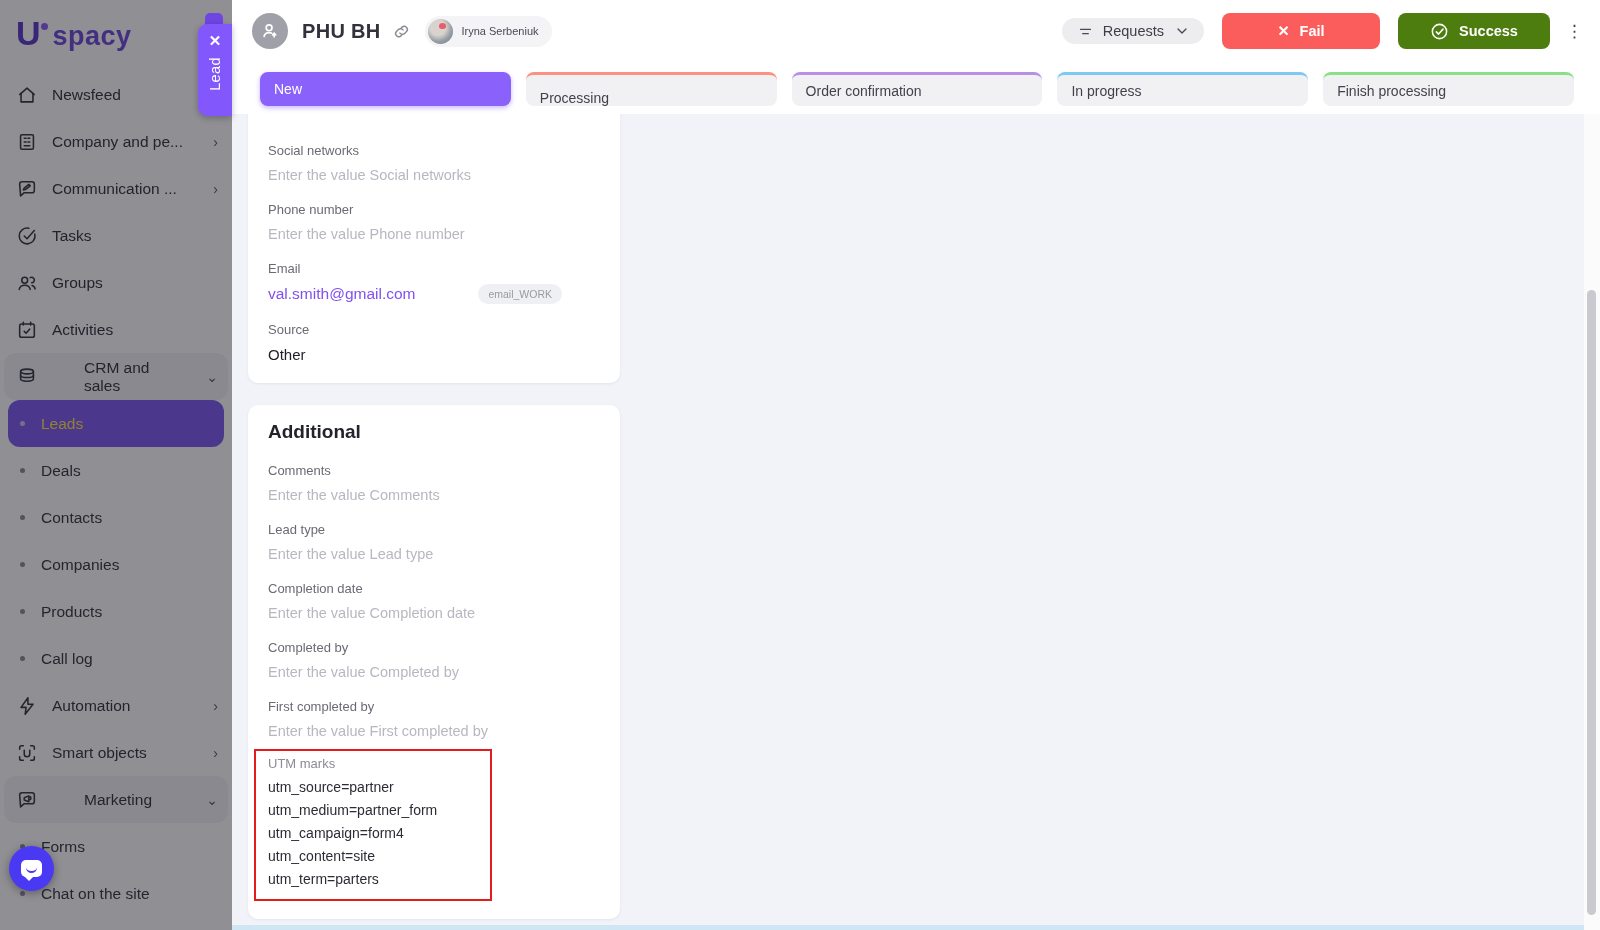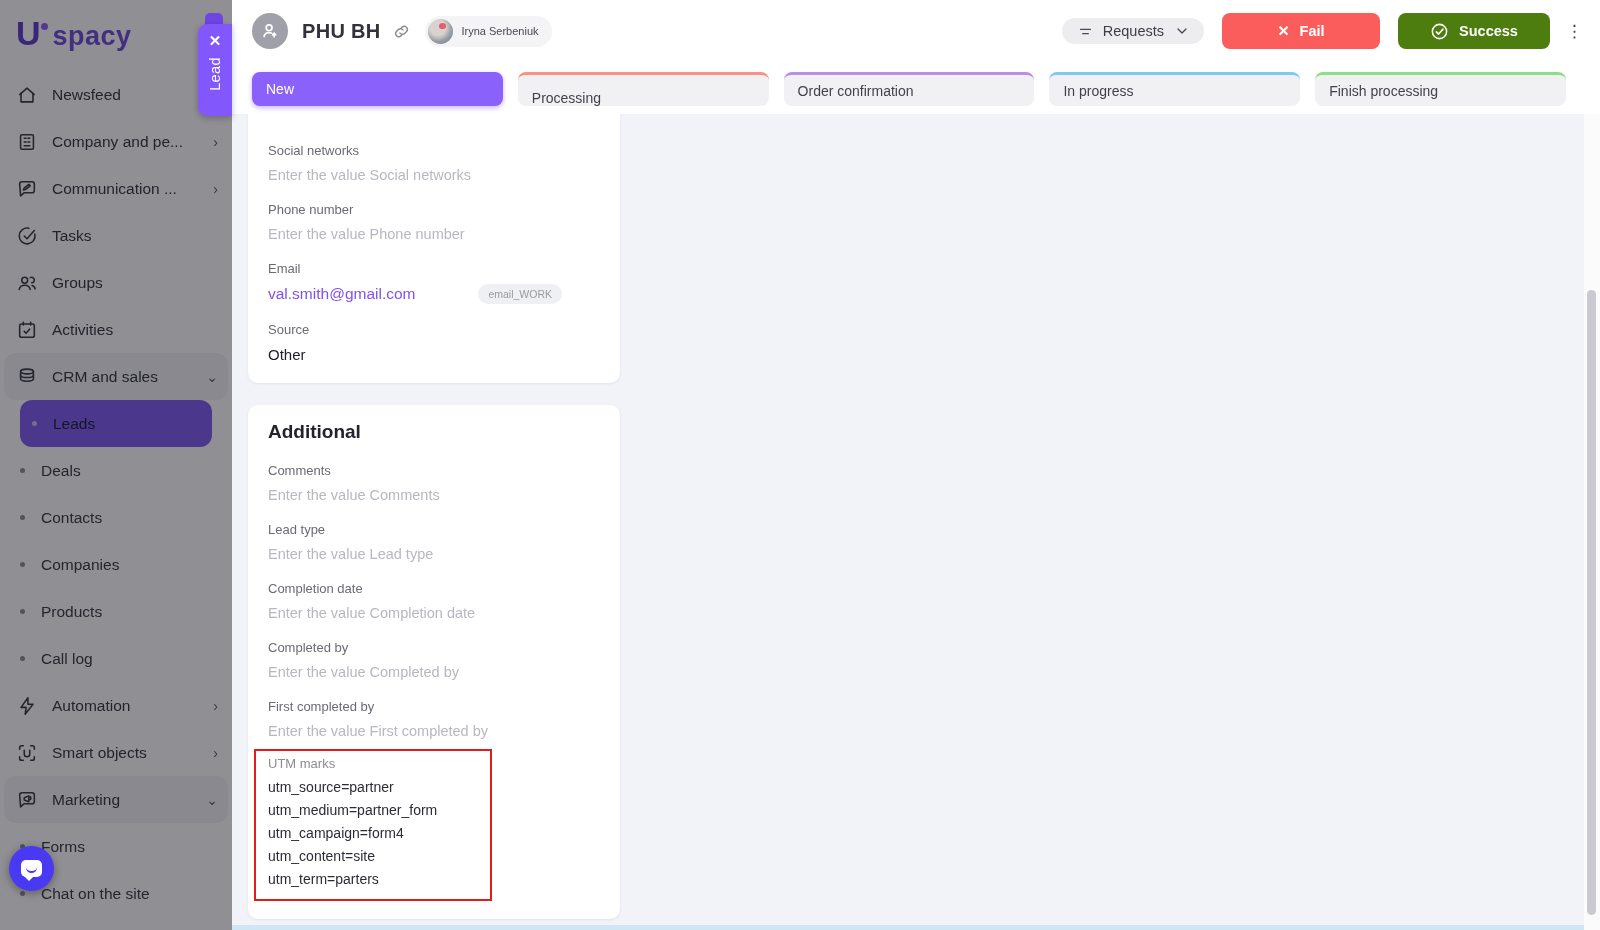"New" .stages { left: 0 -> 8px }
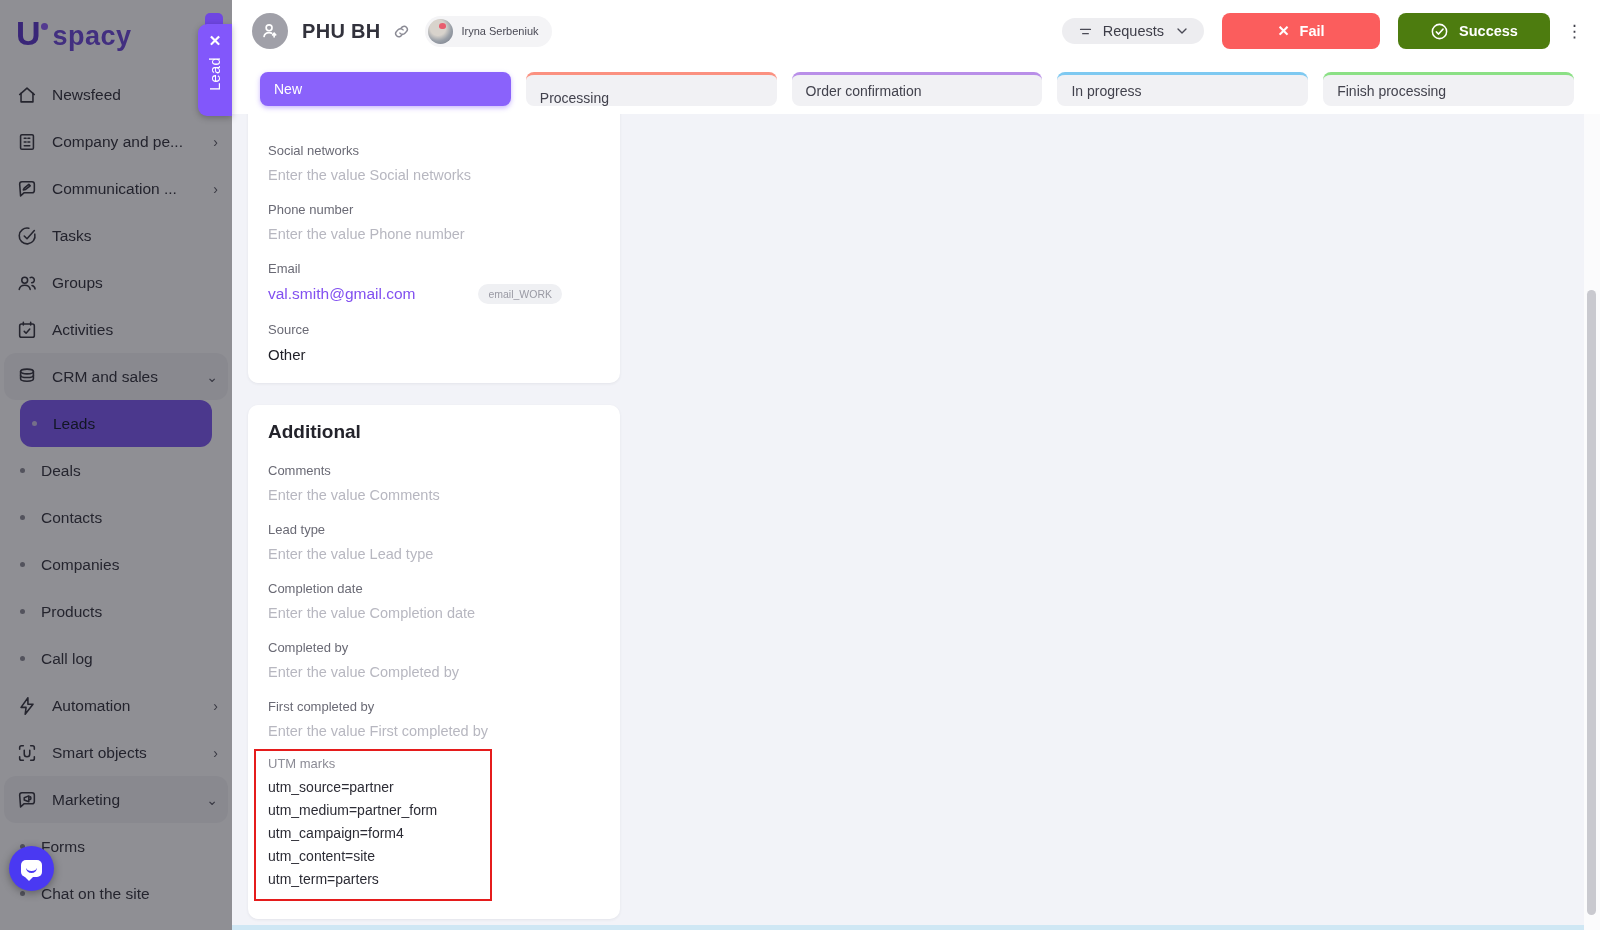"CRM and sales" .nav-item.group { gap: none -> 32px }
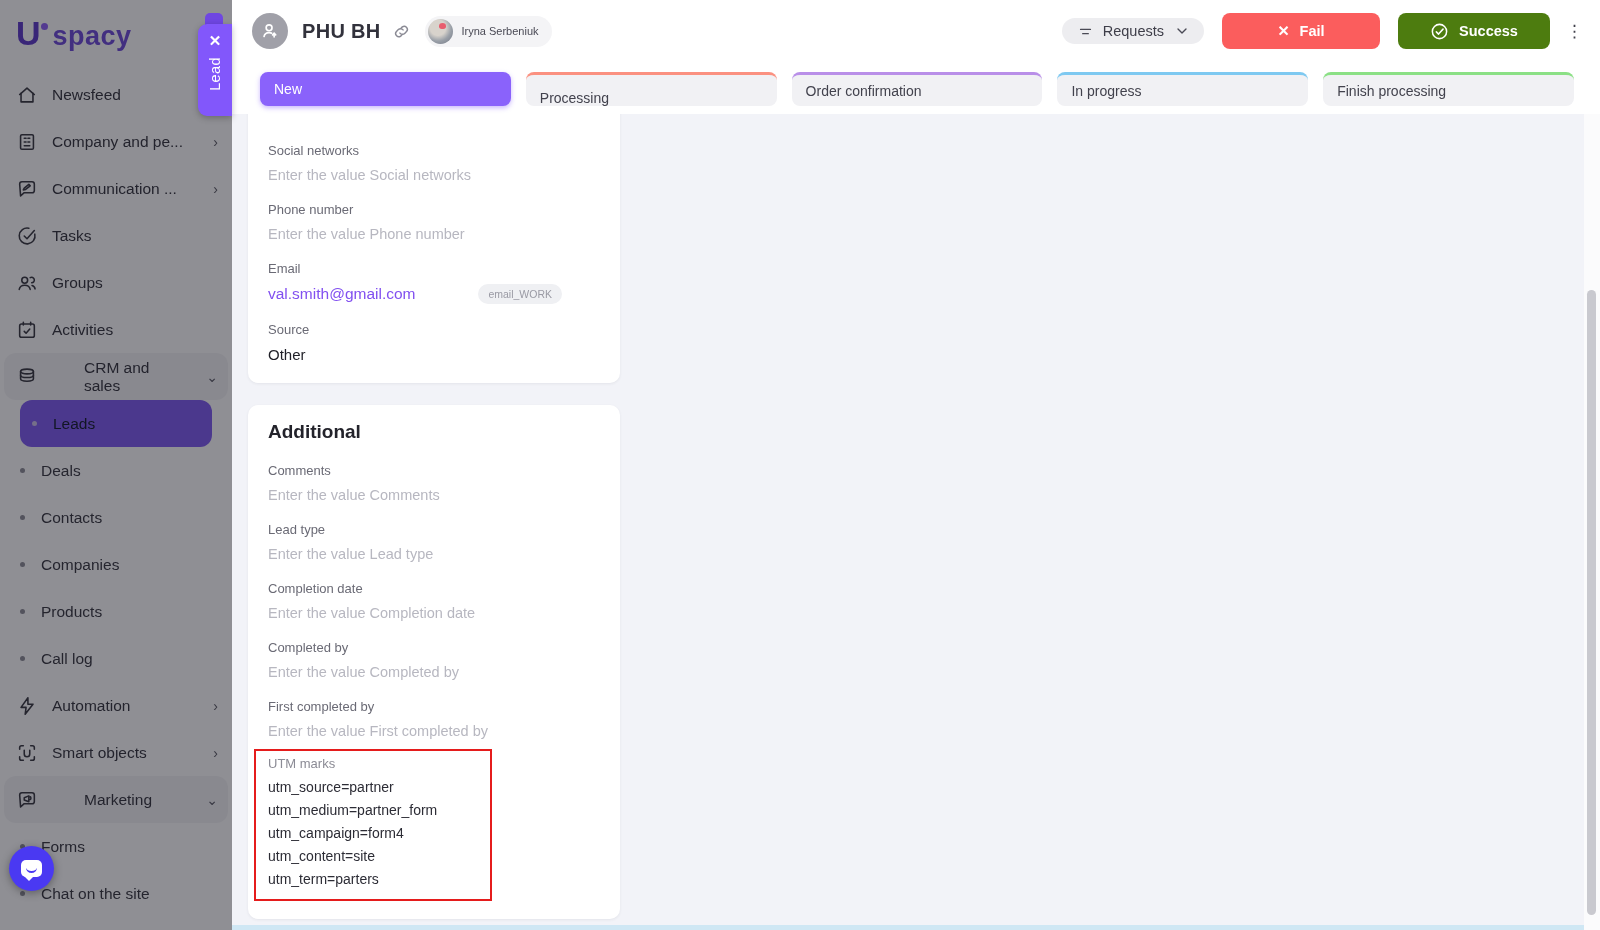"Leads" .nav-sub.active { color: #0f172a -> #fde047; margin: 0 20px -> 0 8px }
